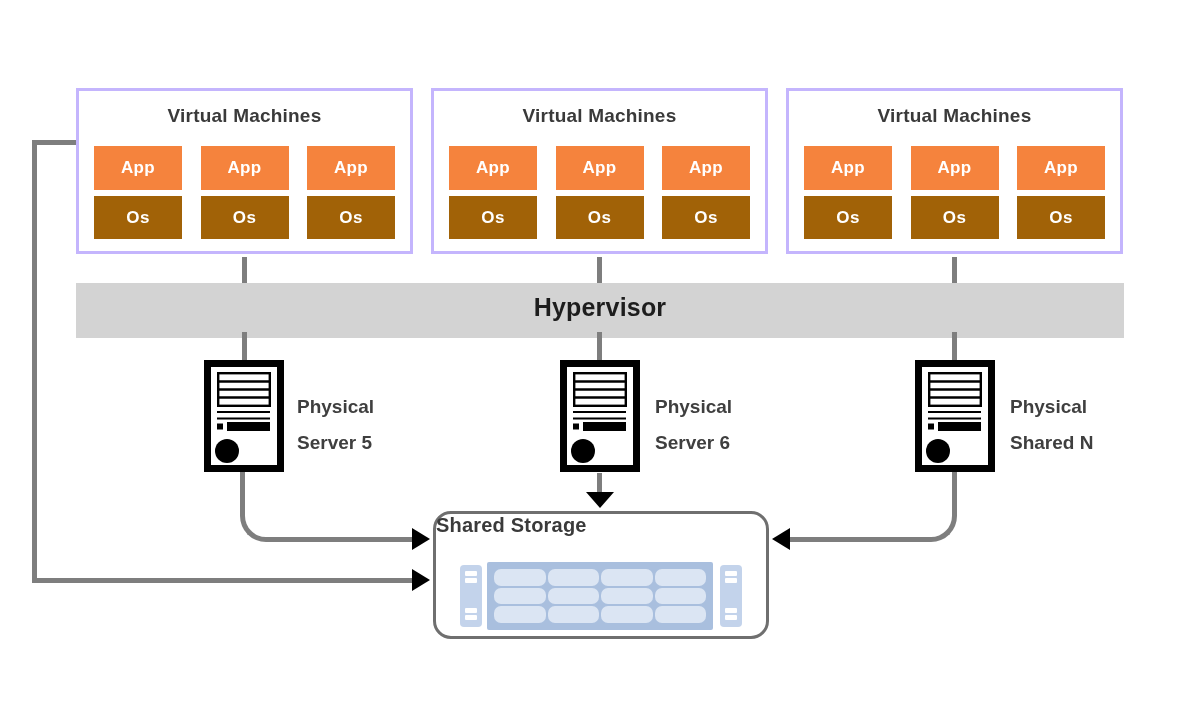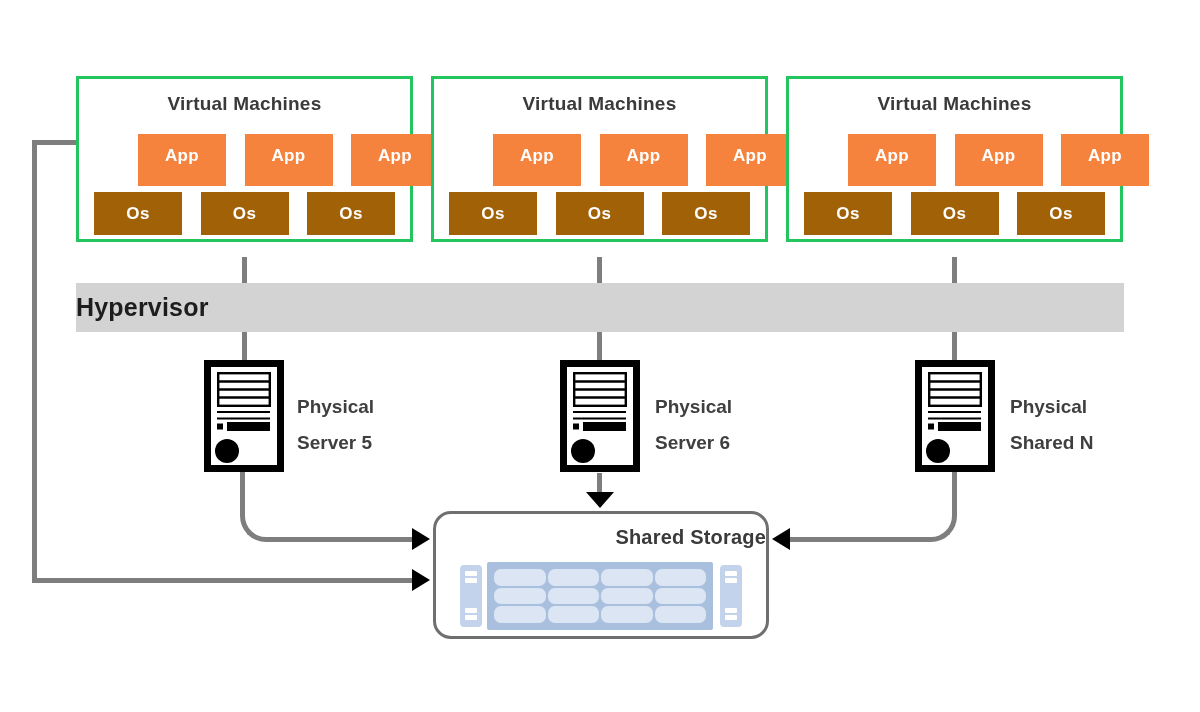"Virtual Machines" .vm-box { border: 3px solid #22c55e -> 3px solid #c4b5fd; top: 76px -> 88px }
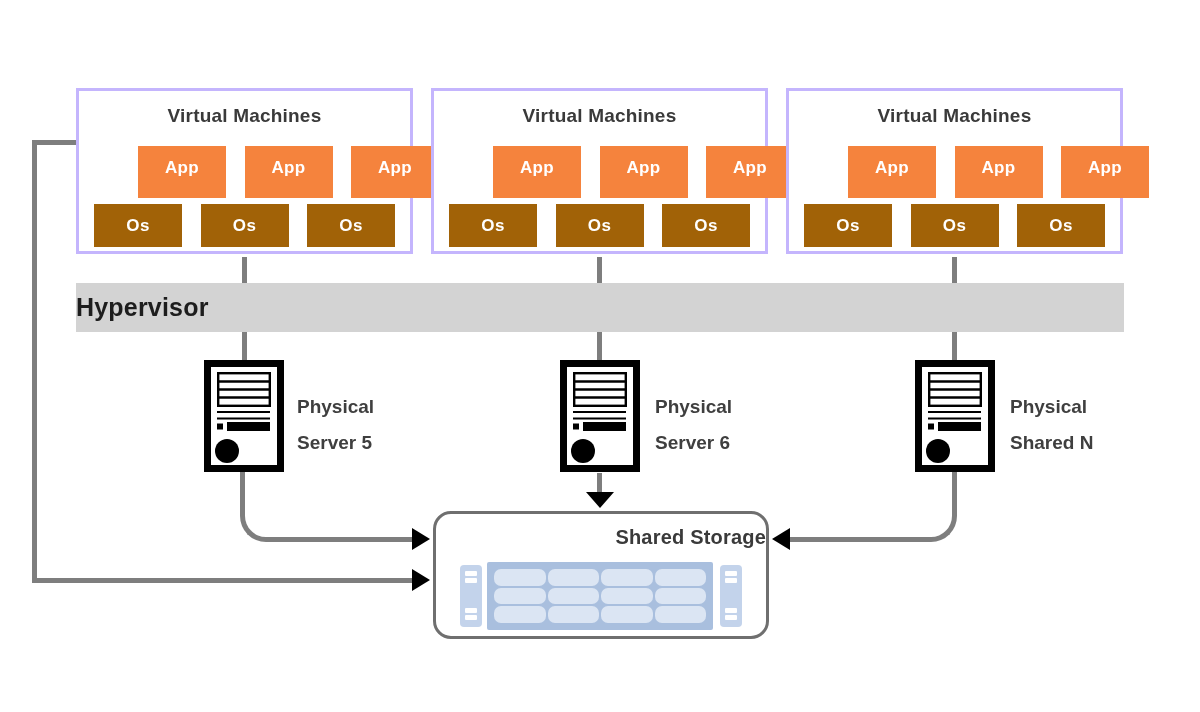"App" .chip.app { height: 52px -> 44px; margin-left: 44px -> none }
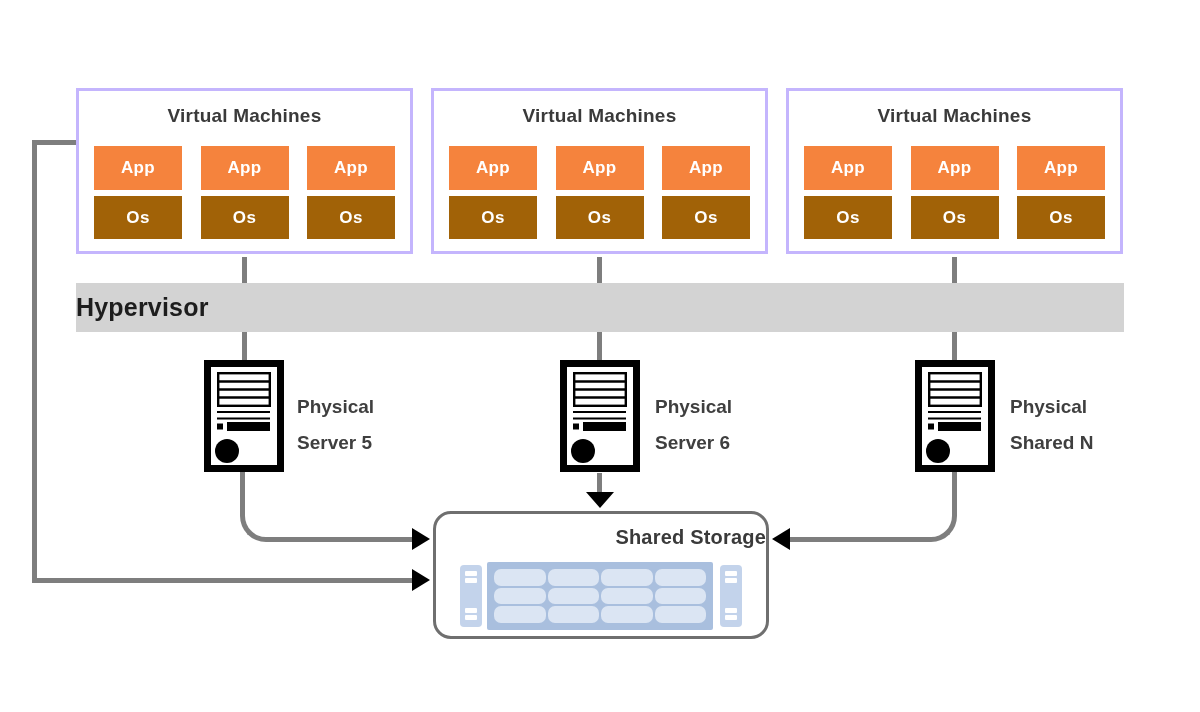"Hypervisor" .hypervisor { height: 49px -> 55px; text-align: left -> center }
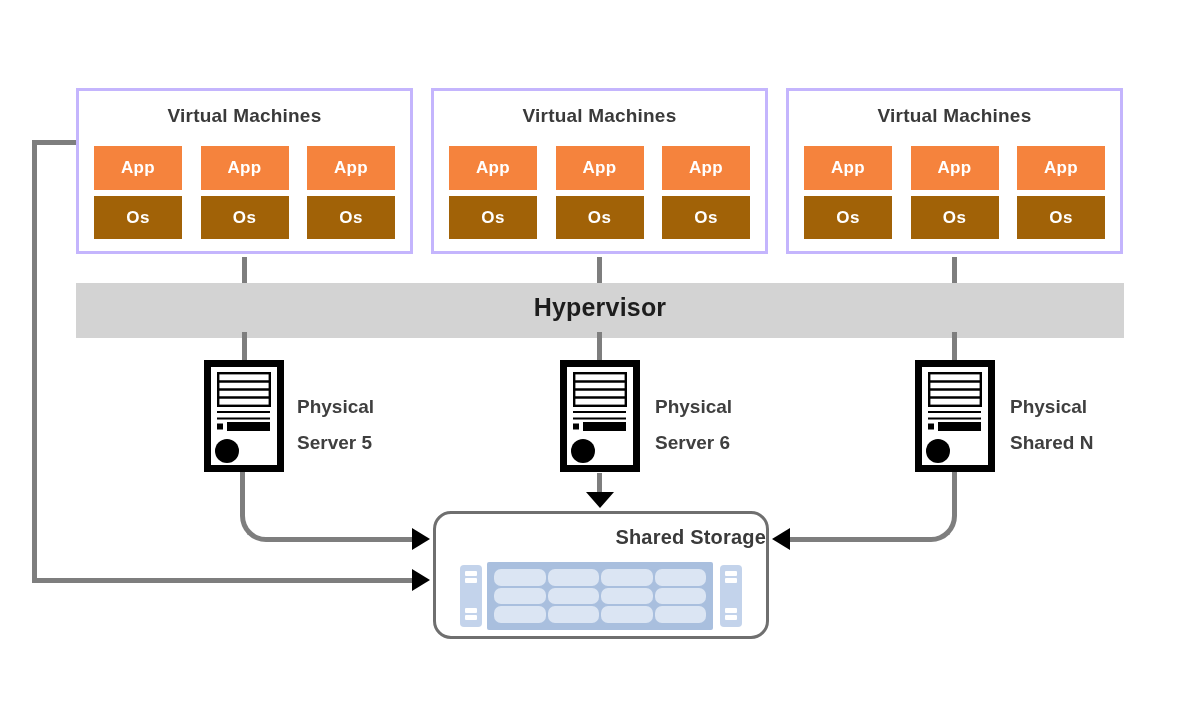"Shared Storage" .storage-title { margin-top: 12px -> none; padding-left: 28px -> none; text-align: right -> left }
